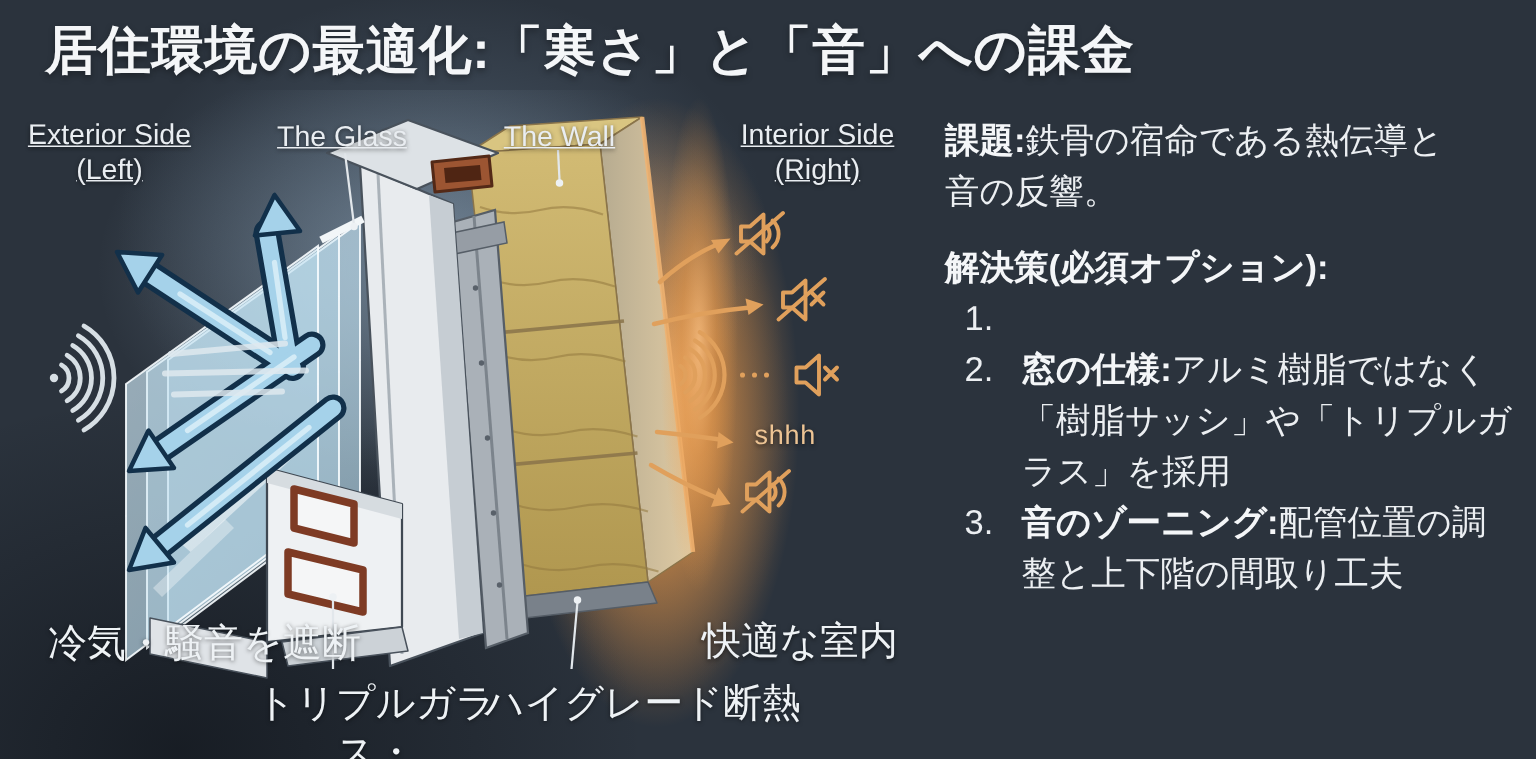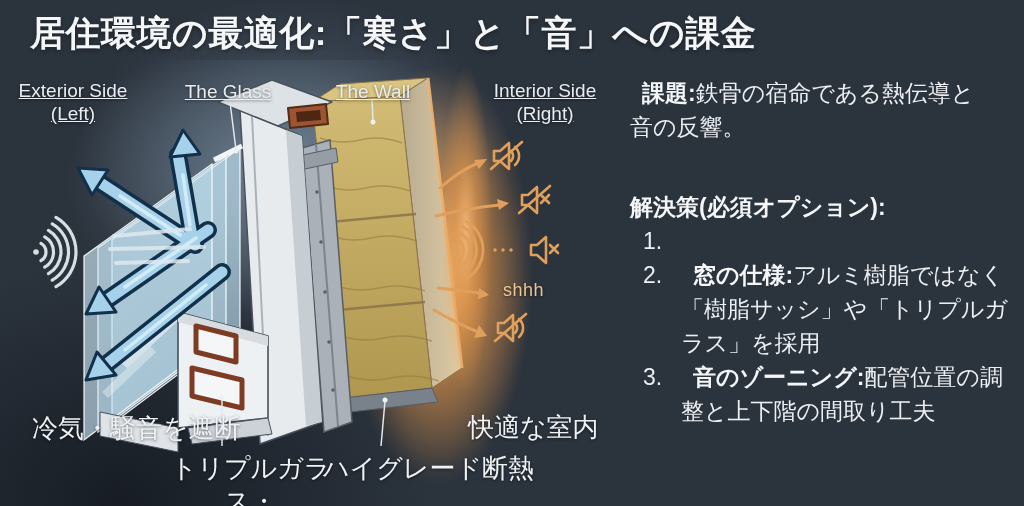"課題:" .panel b { margin-left: 12px -> none }
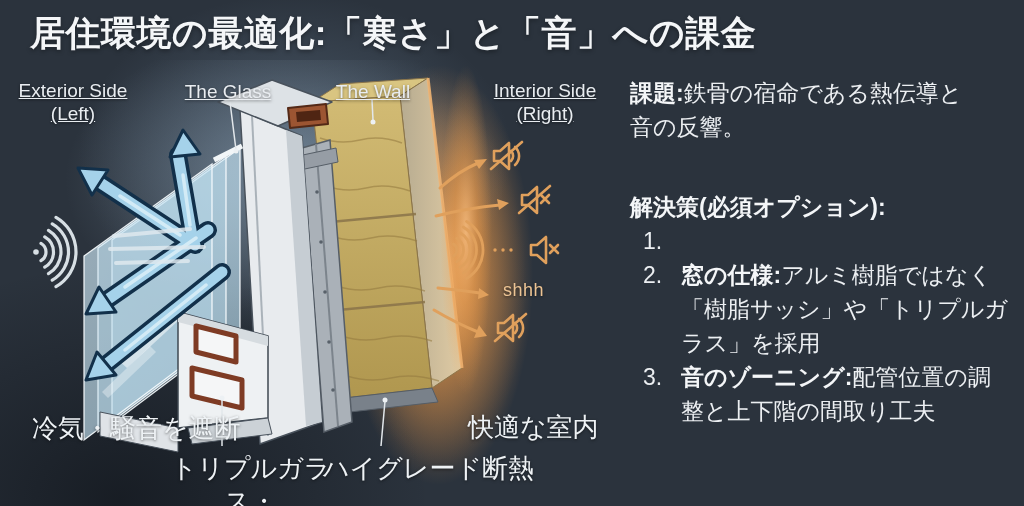"解決策(必須オプション):" .sol-head { margin-top: 46px -> 17px }
